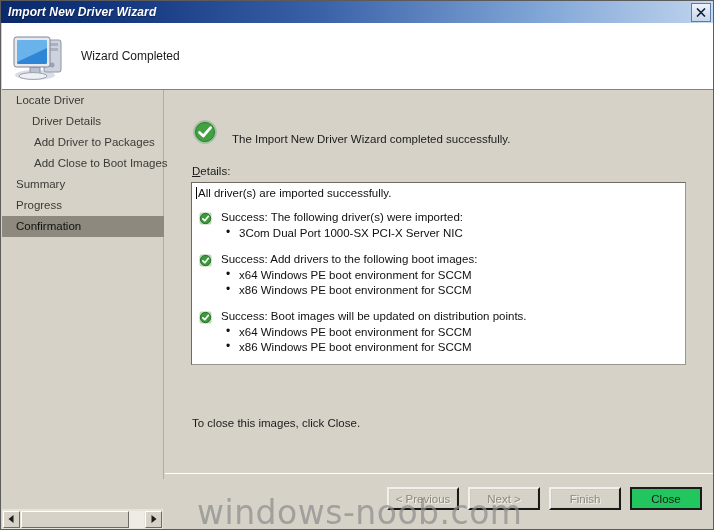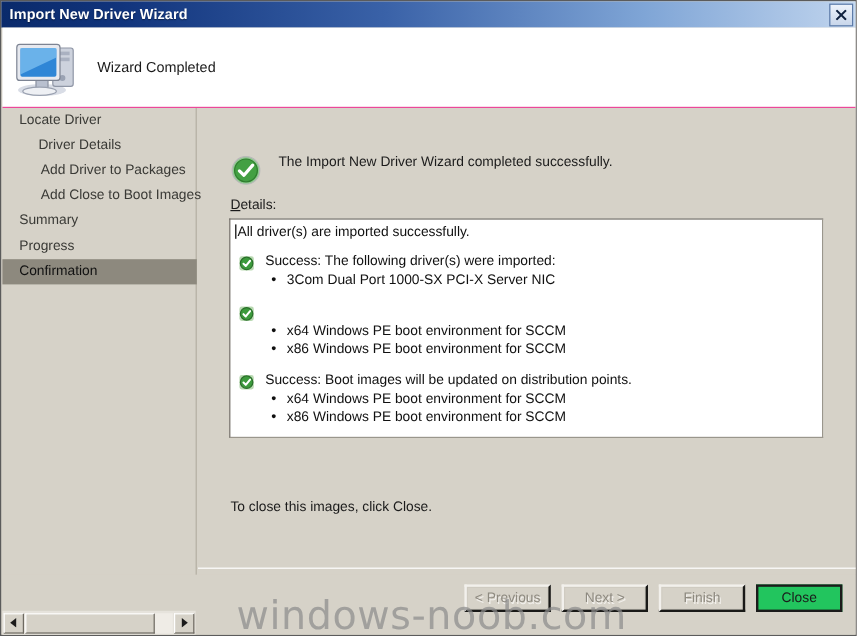"Import New Driver Wizard" #title-text { font-style: none -> italic }
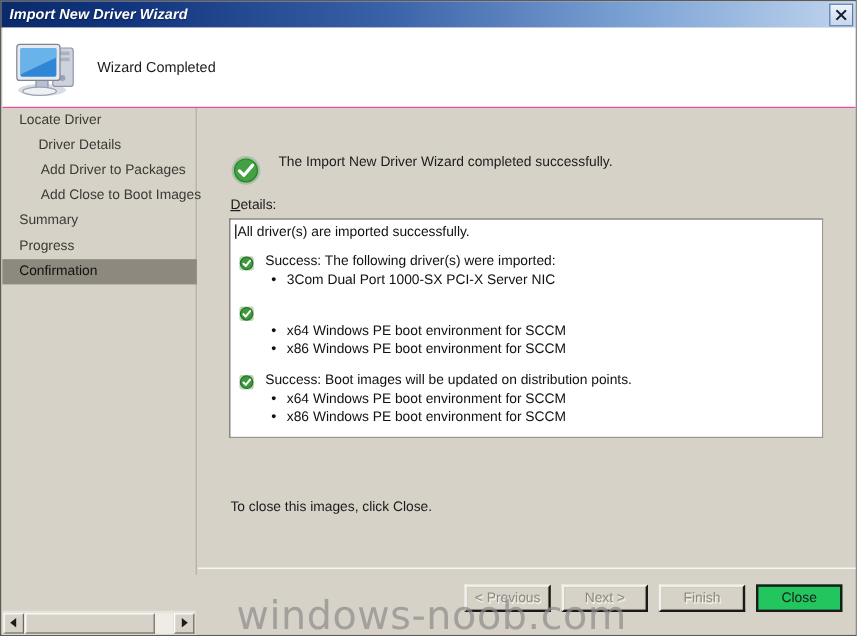"The Import New Driver Wizard" #status-row { align-items: flex-start -> flex-end; top: 39px -> 29px }
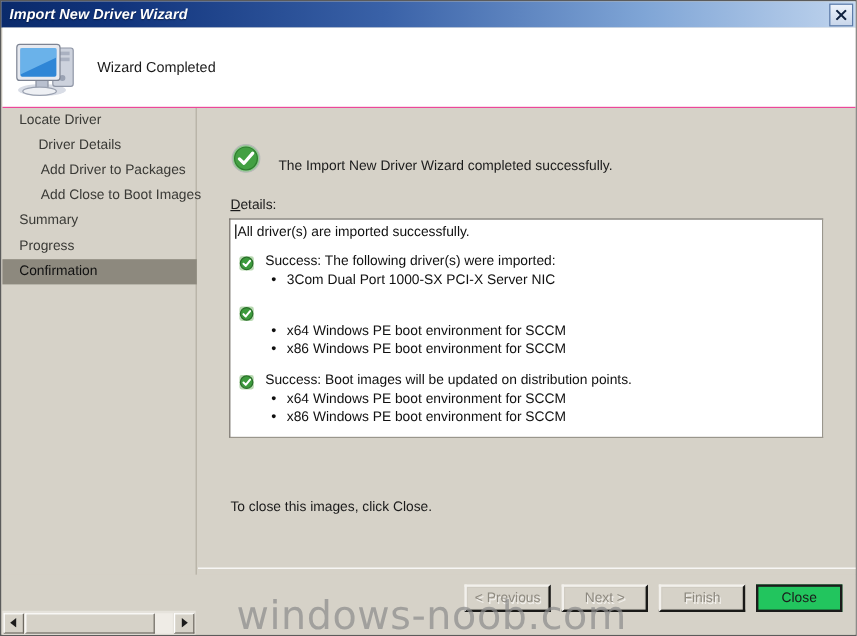"Success: Add drivers to the" span.txt { html: none -> <span>Success: Add drivers to the following boot images:</span> }
